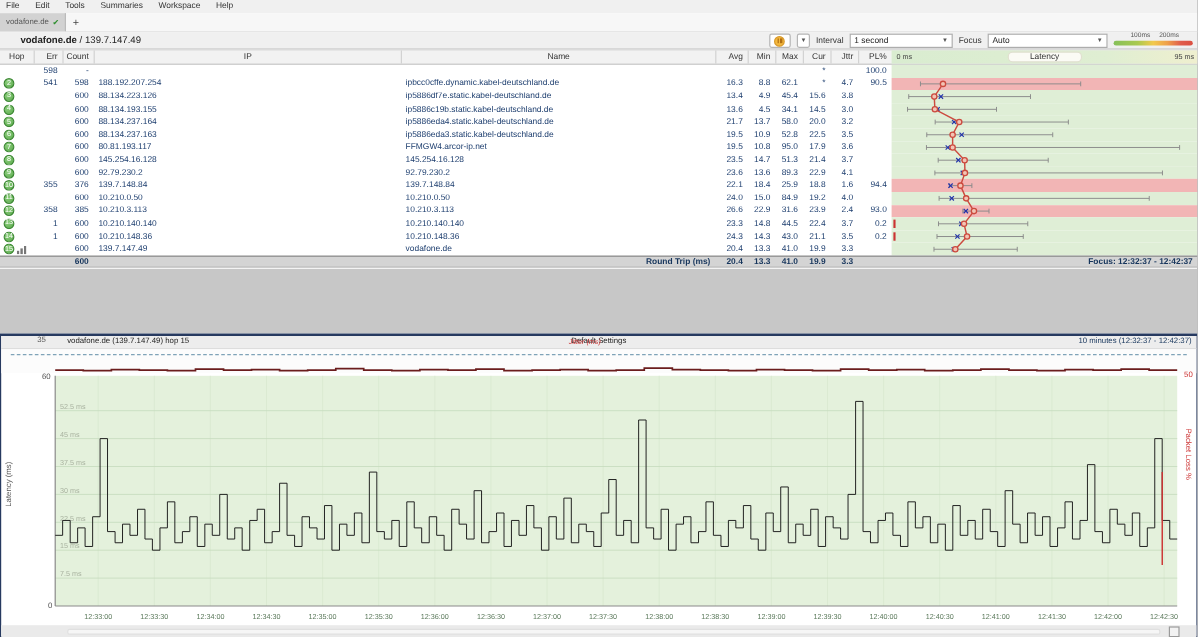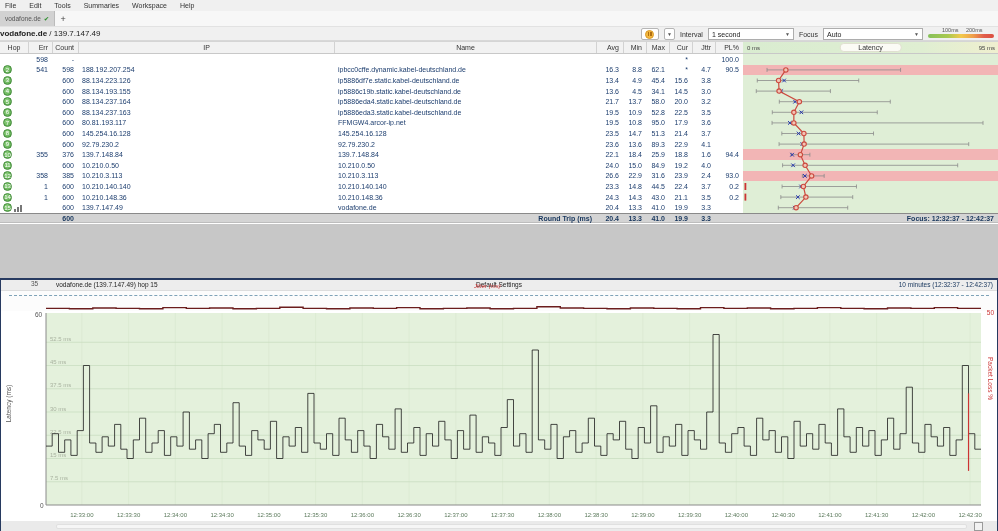"vodafone.de / 139.7.147.49" #targetname { margin-left: 0 -> 17px }
